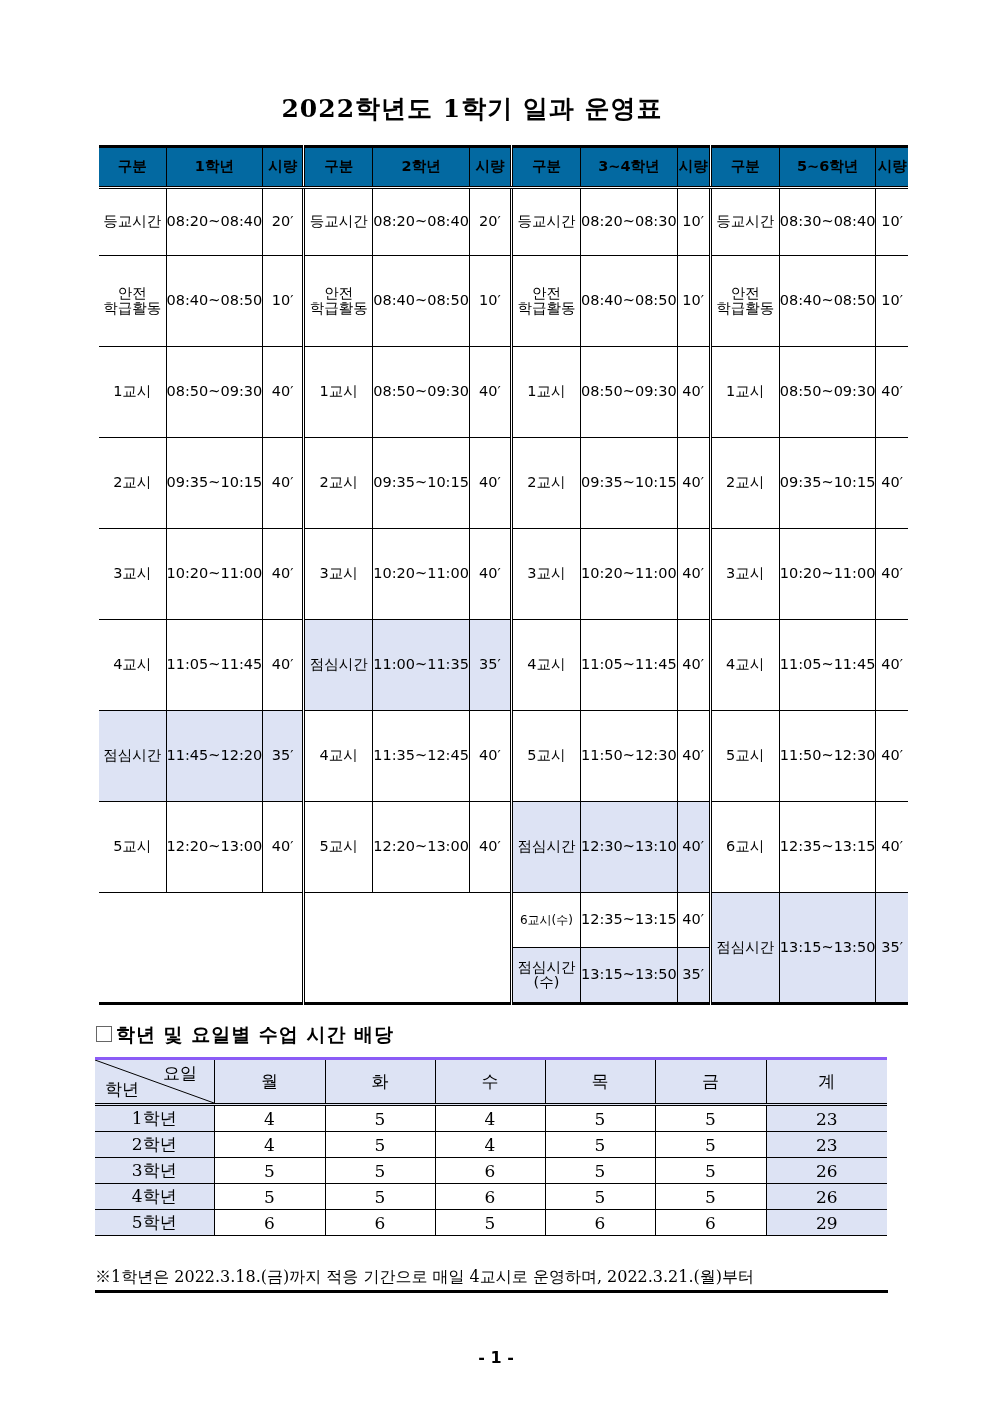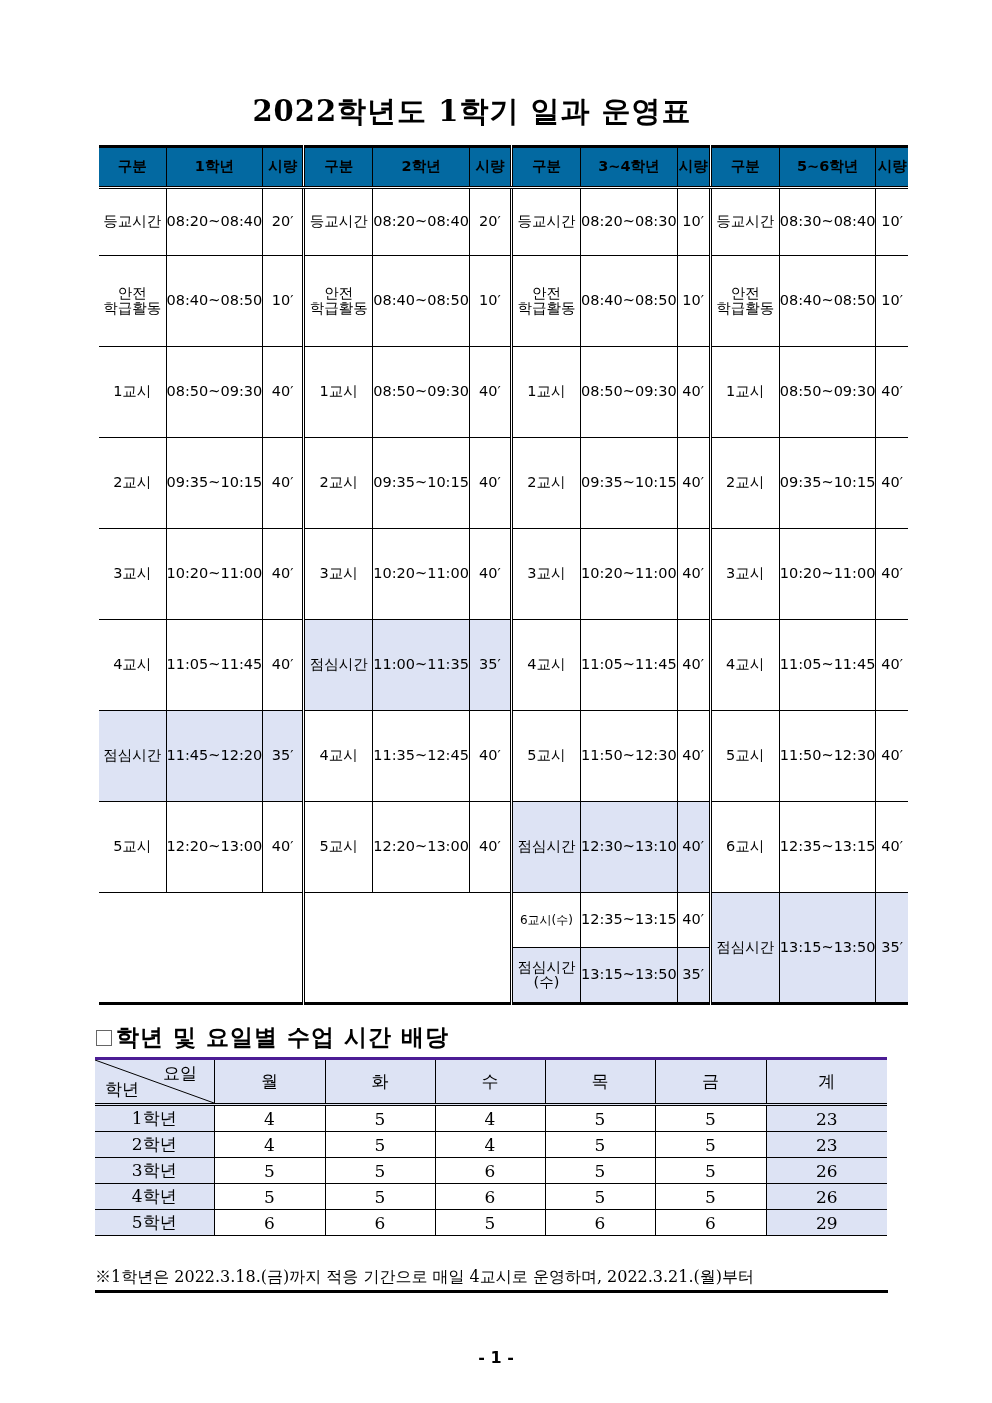"2022학년도 1학기 일과 운영표" .title { font-size: 29px -> 25px }
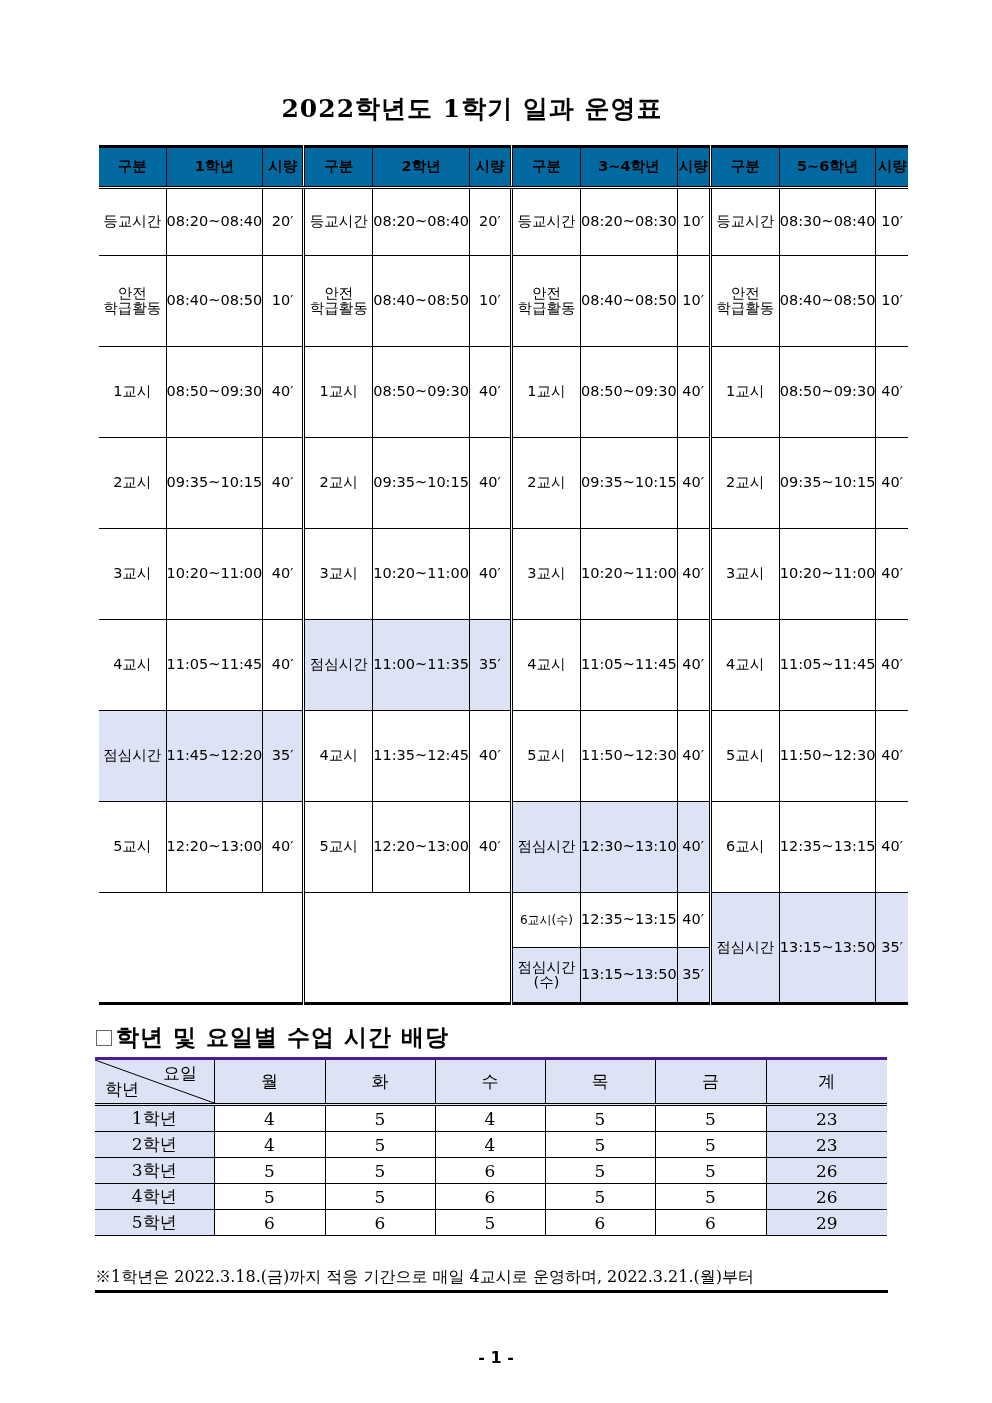"학년 및 요일별 수업 시간" .section { font-size: 23px -> 19px }
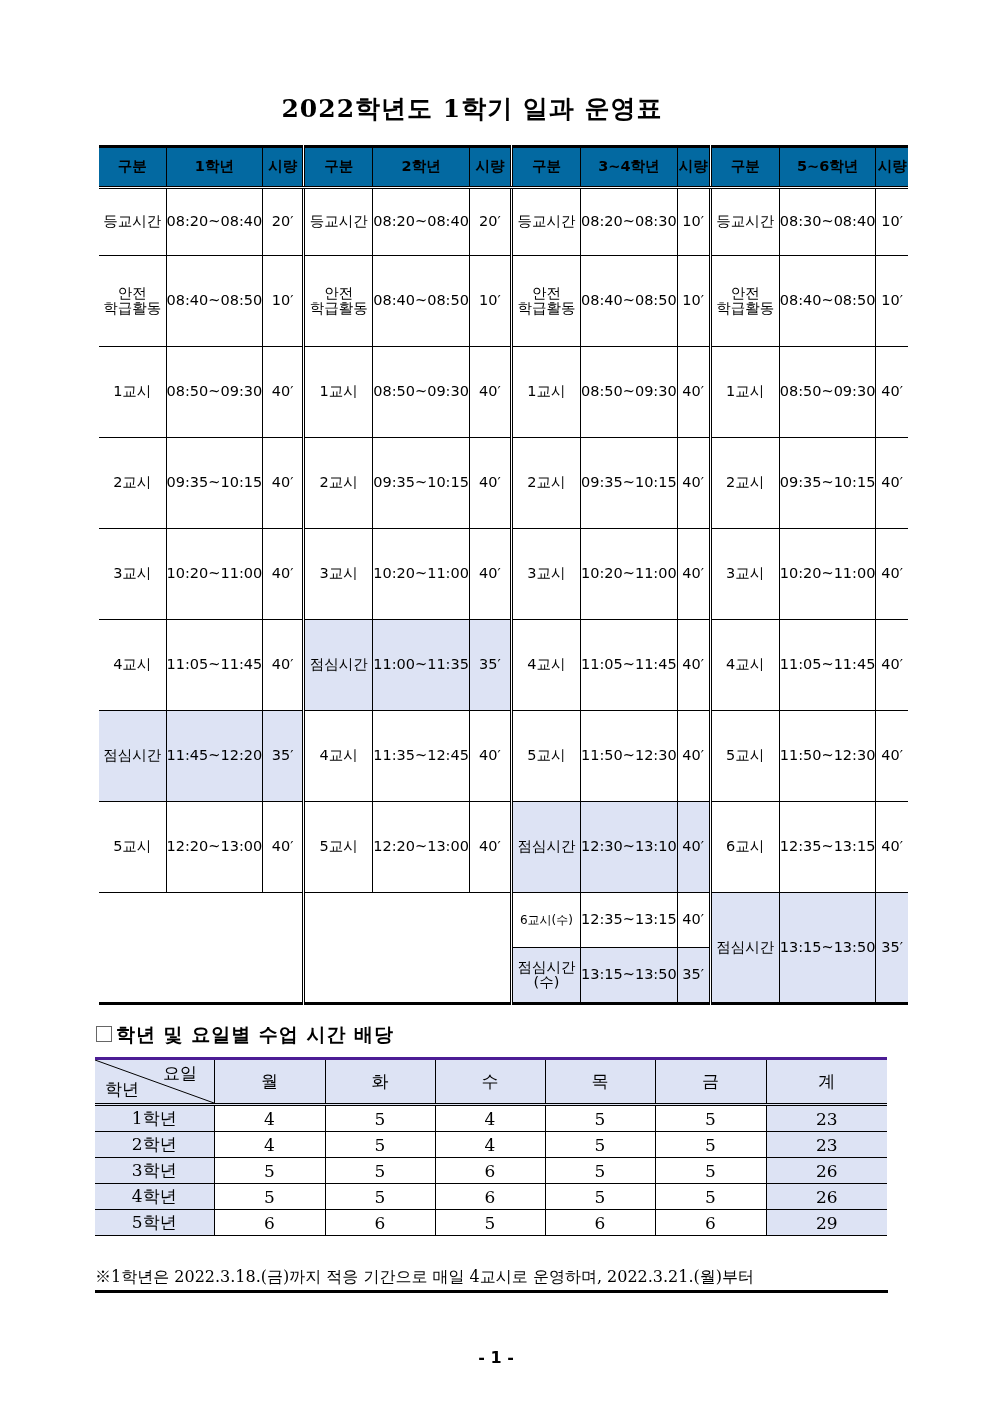"요일" table.alloc tr.ah th { border-top: 3px solid #4c1d95 -> 3px solid #8b5cf6 }
